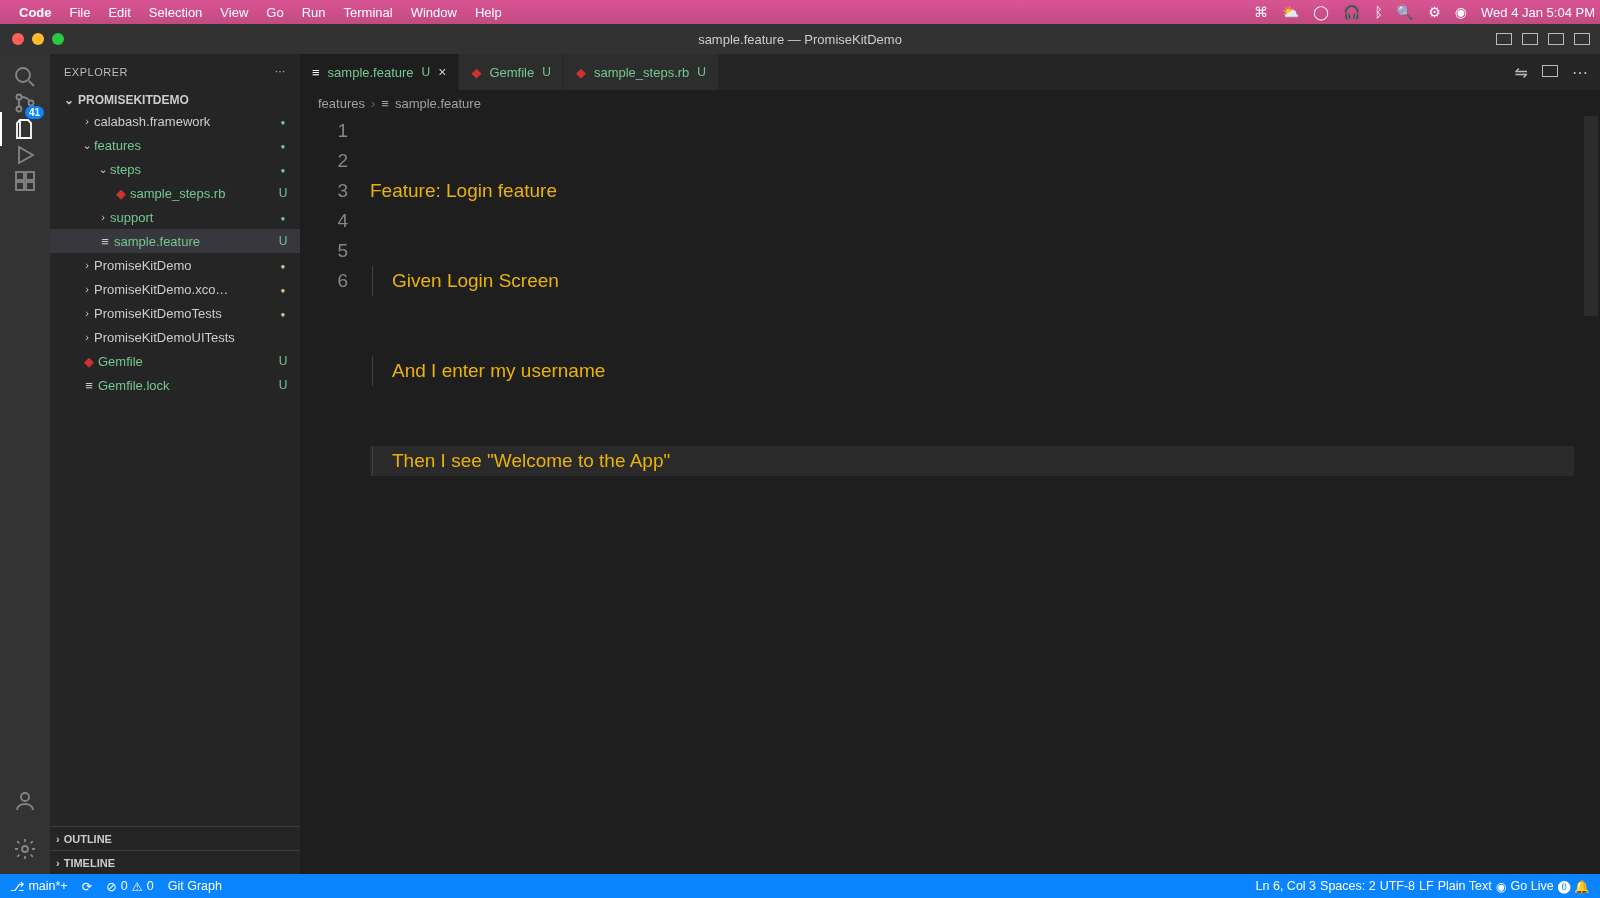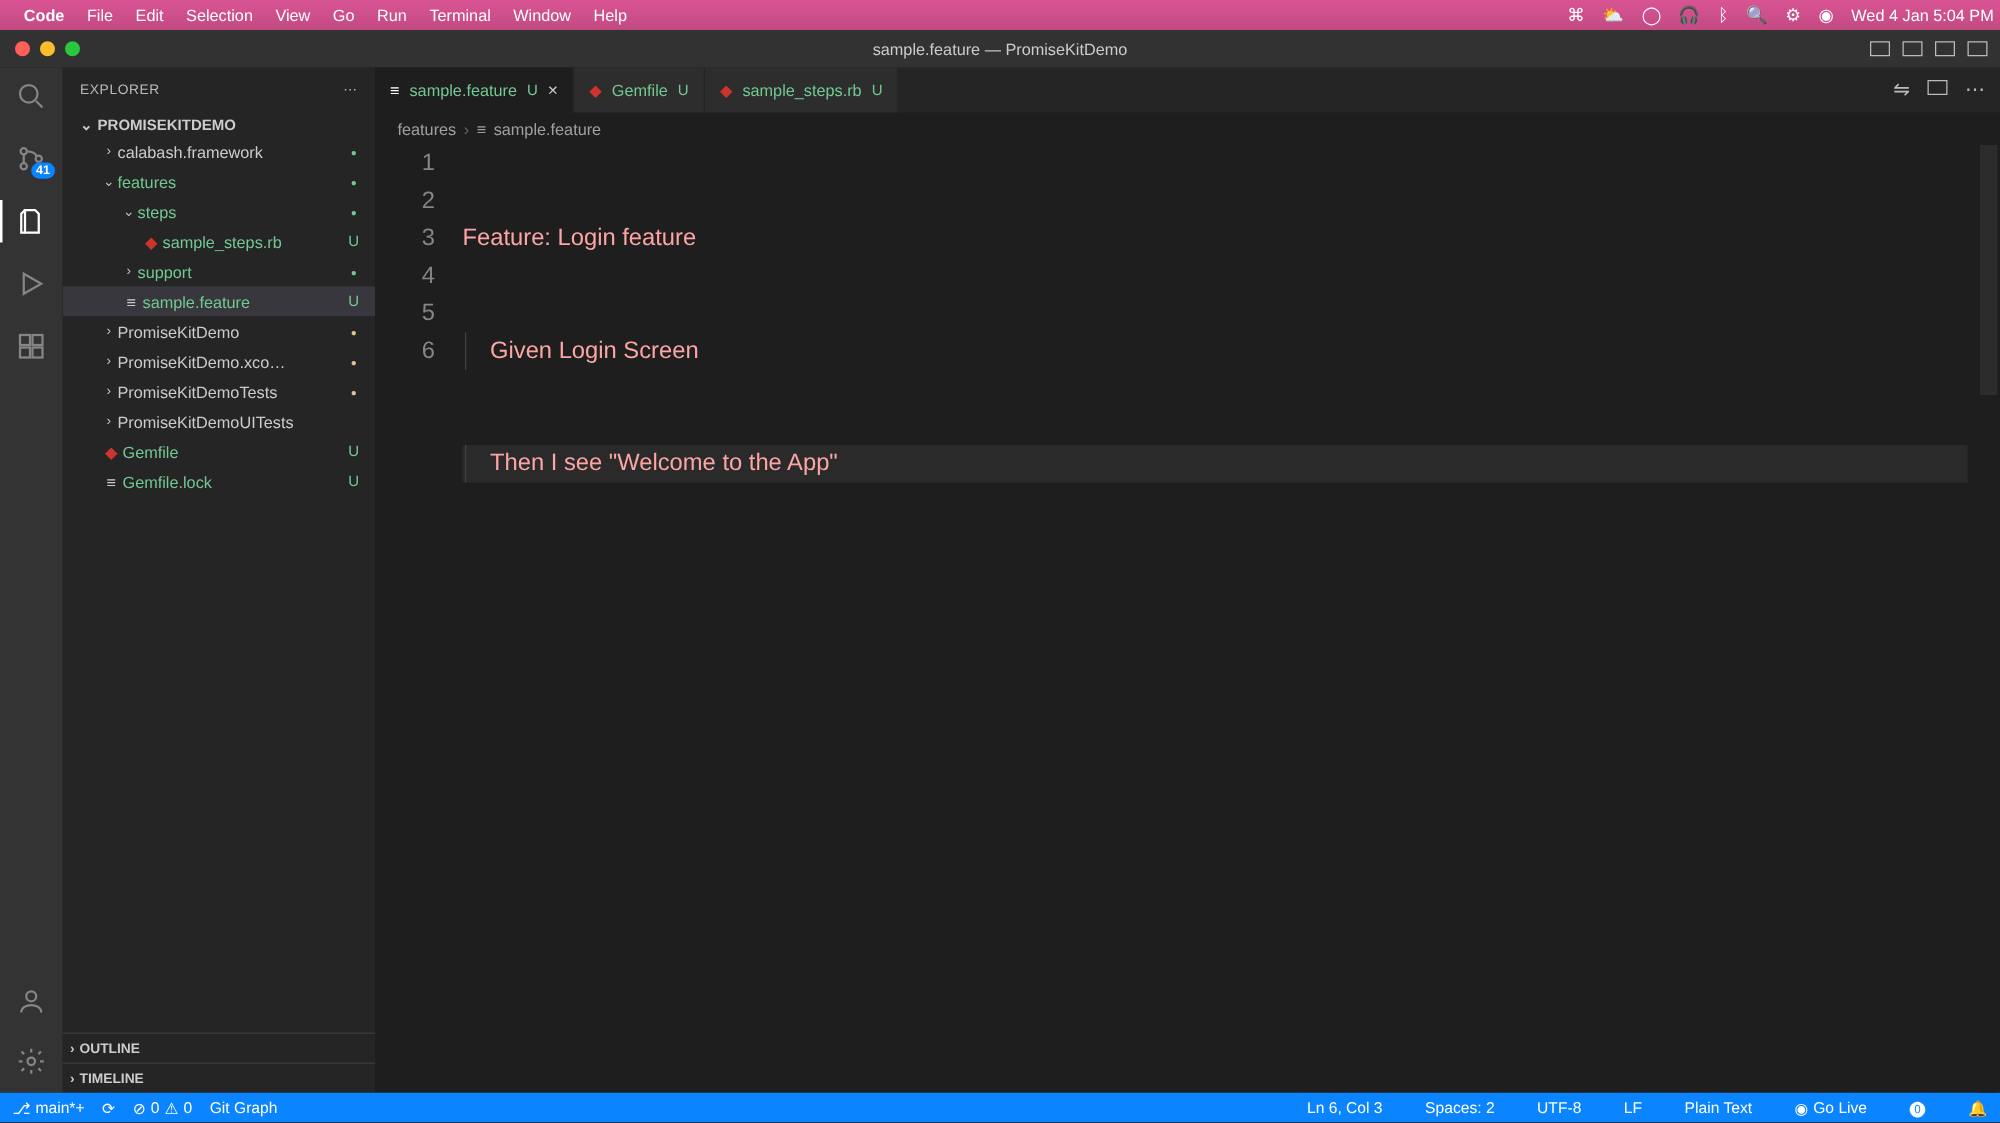"41" .activity { gap: 24px -> none }
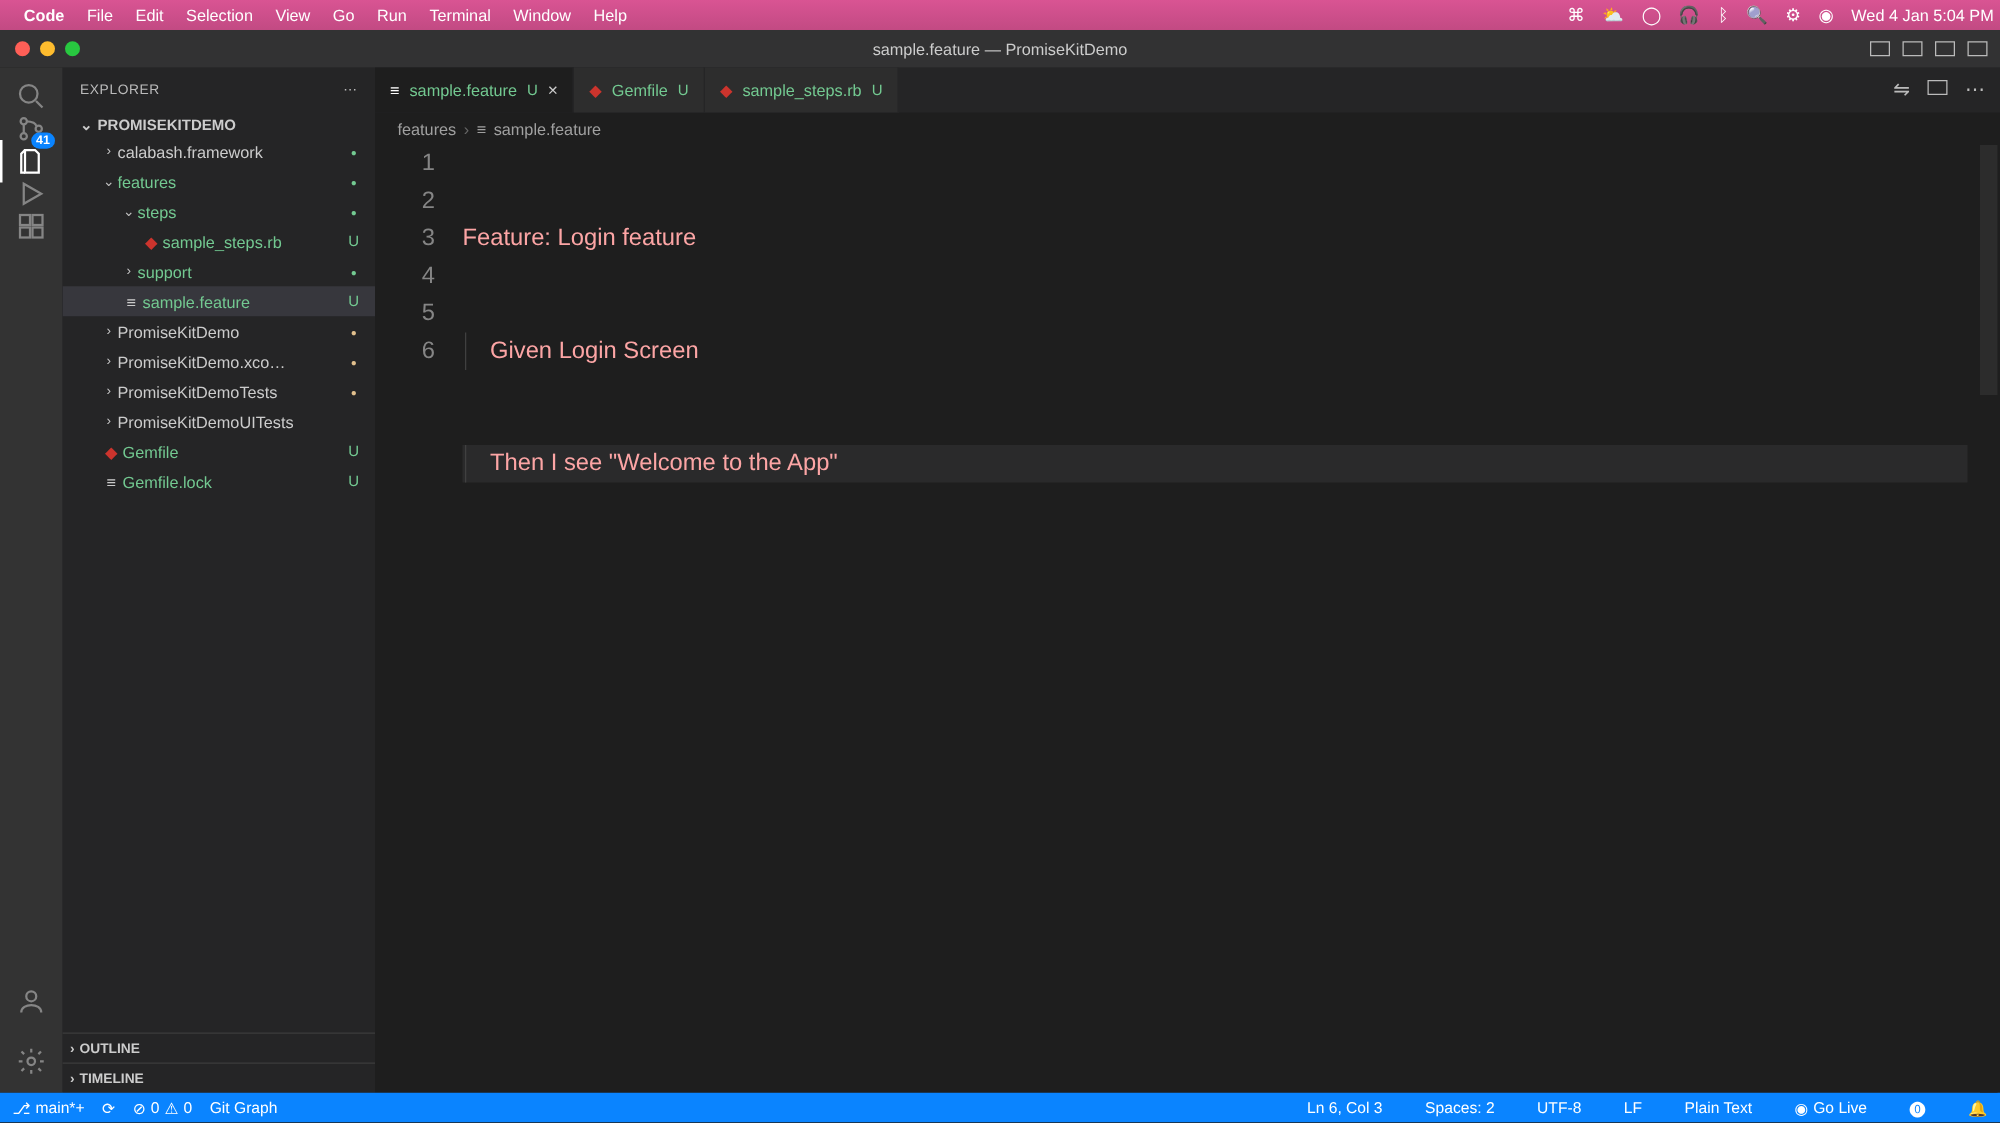"Feature: Login feature" .lines { color: #fca5a5 -> #eab308 }
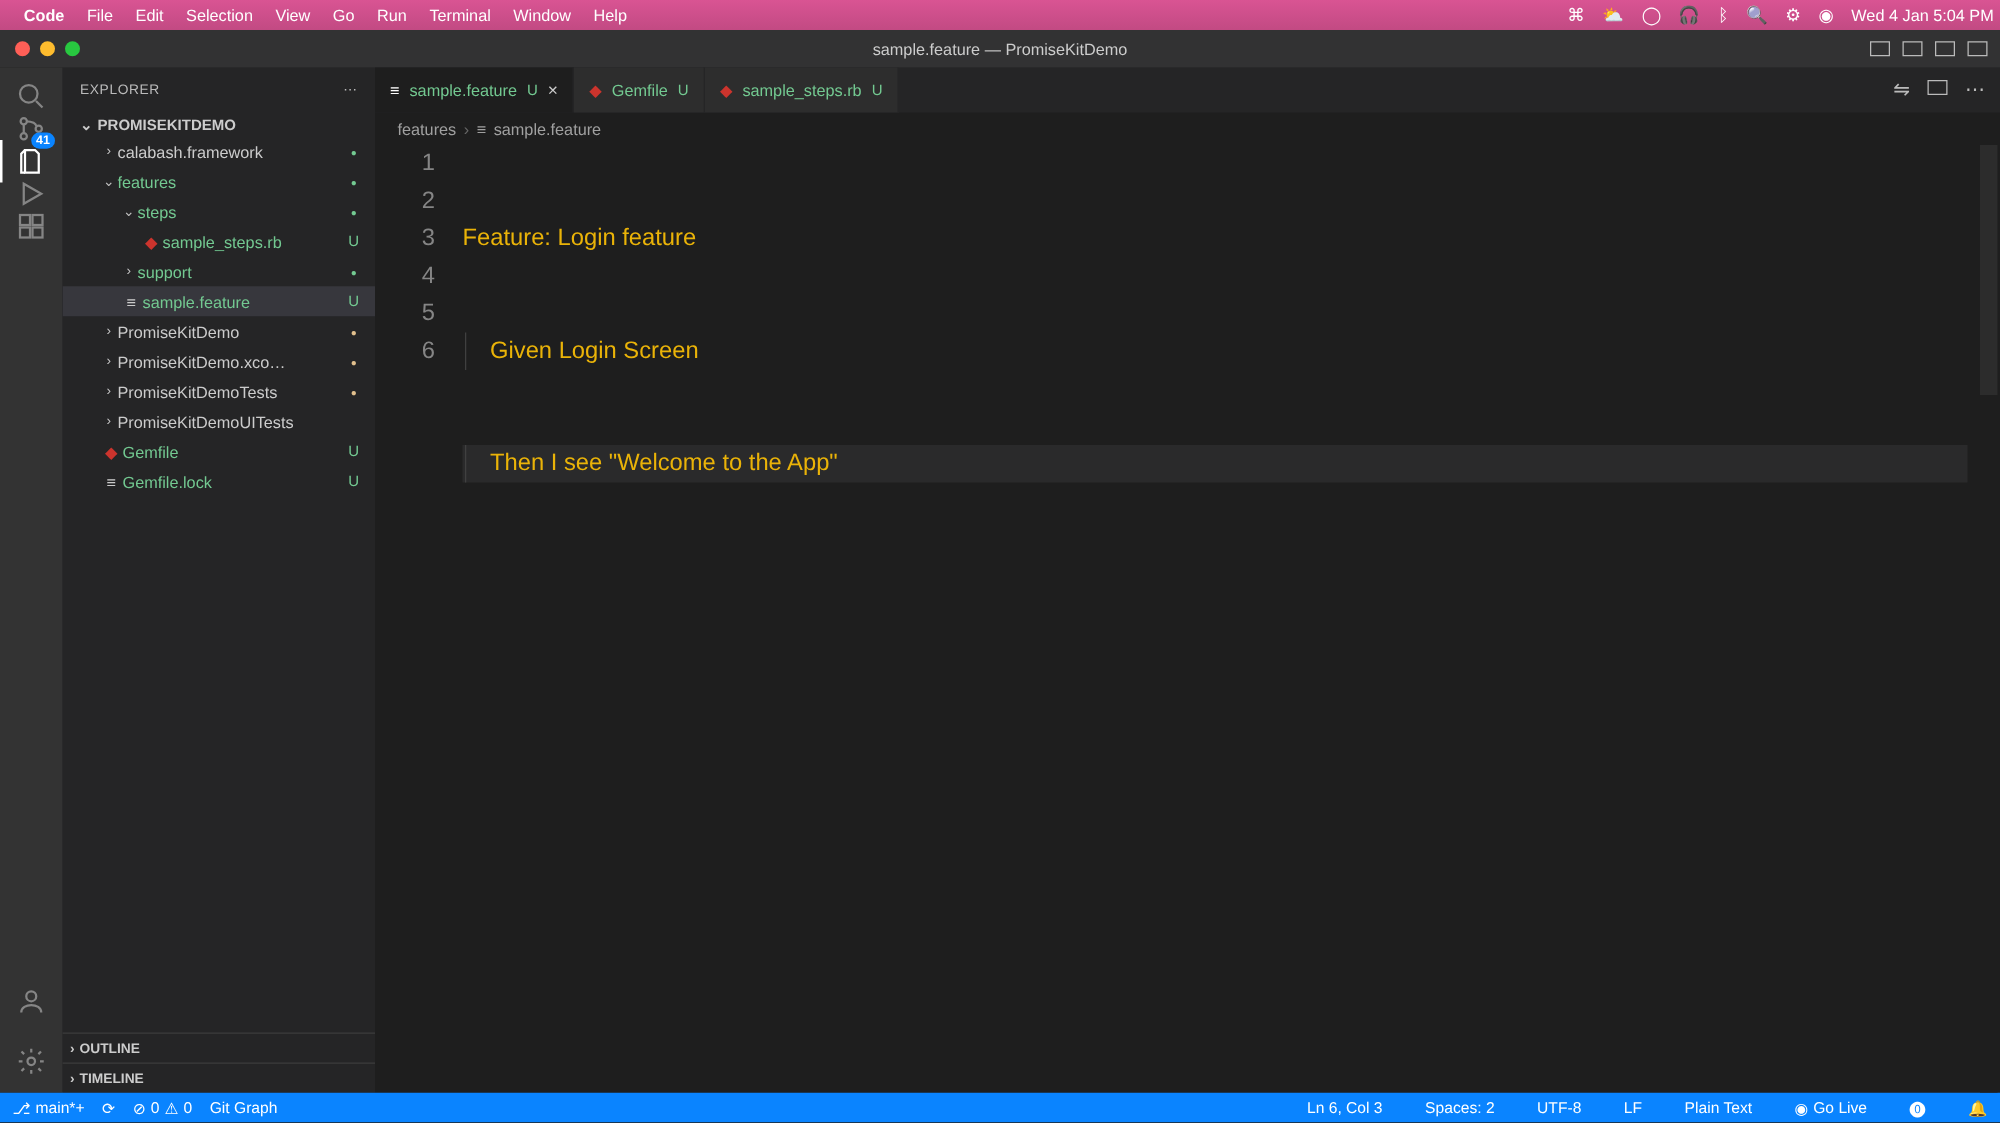"And I enter my username" div { html: none -> <div><span>And I enter my username</span></div> }
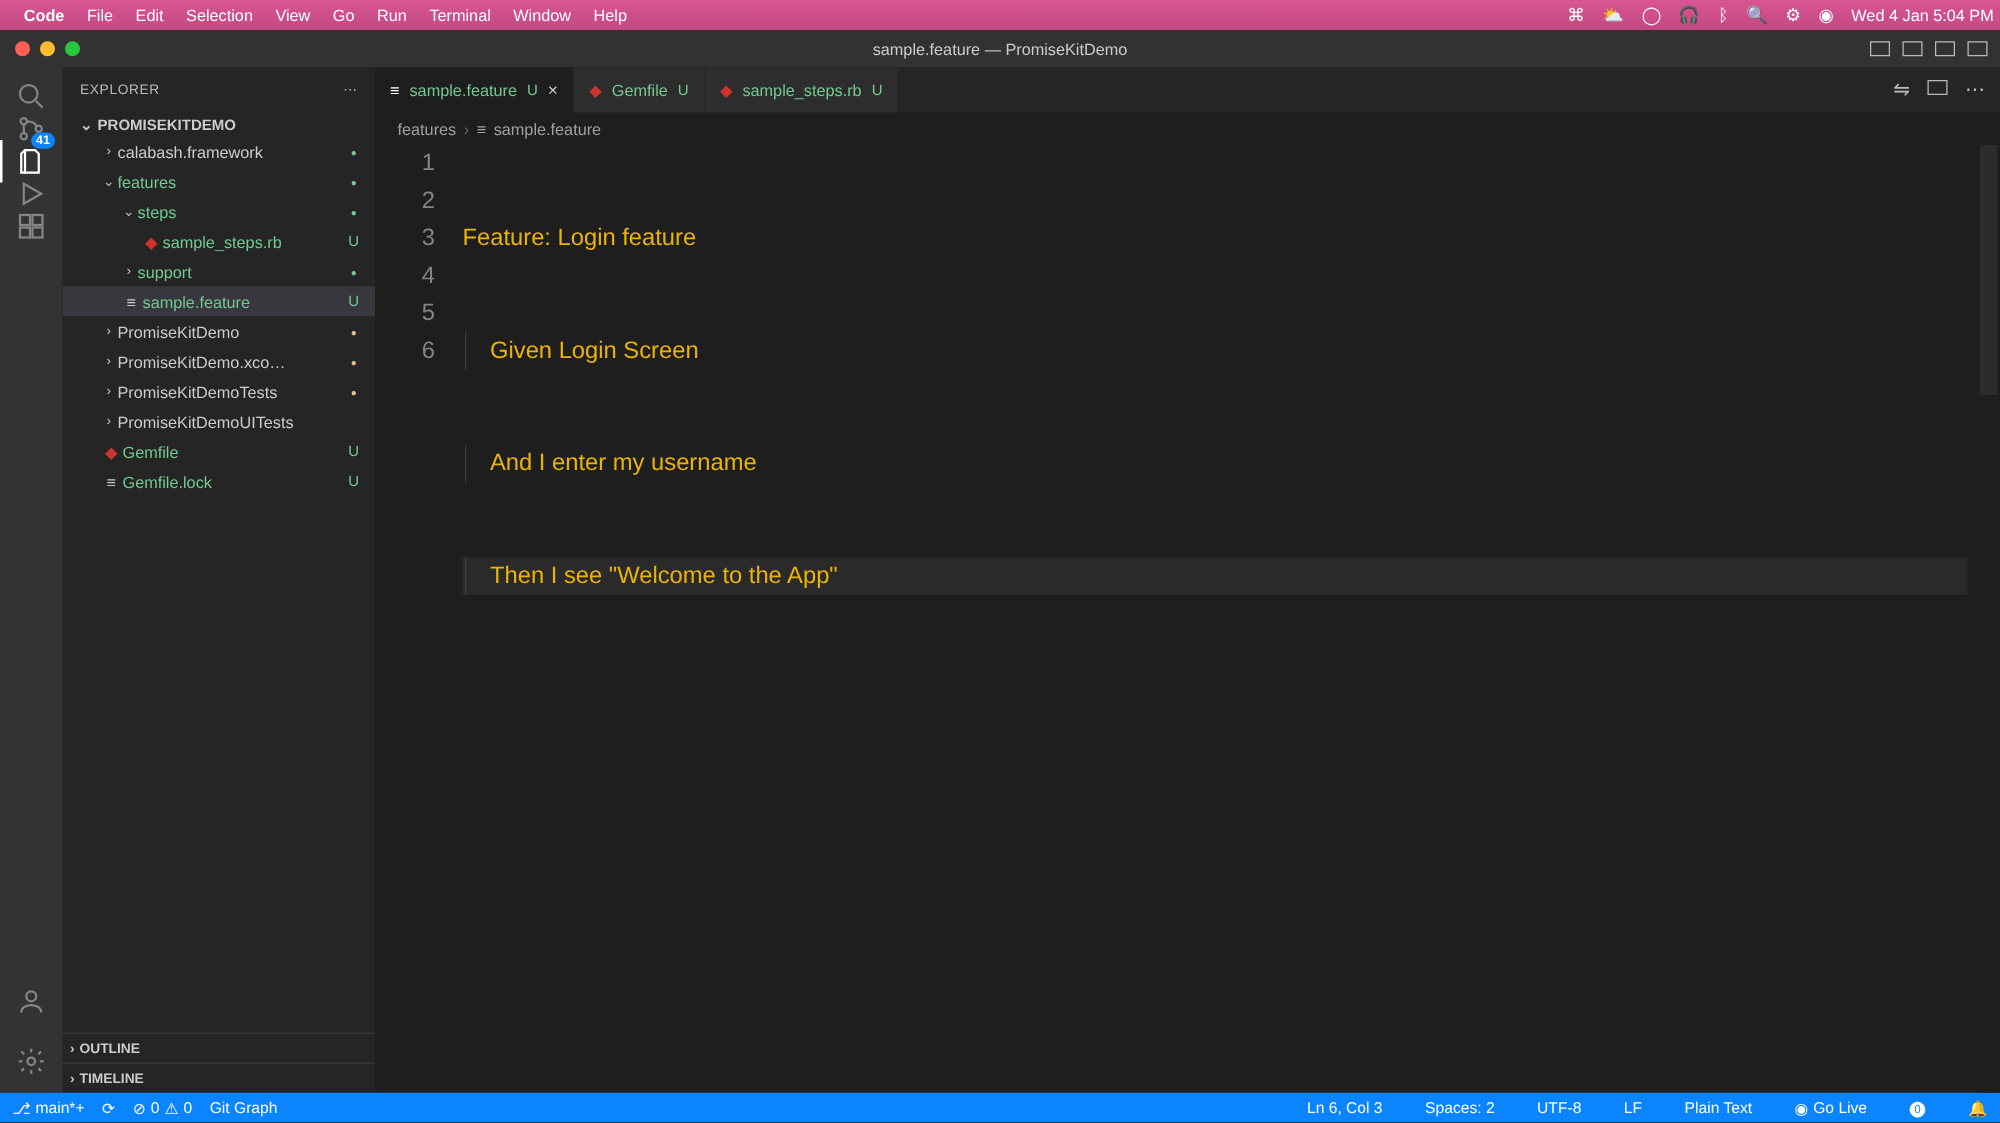"Ln 6, Col 3" .status .sright { gap: 34px -> 4px }
